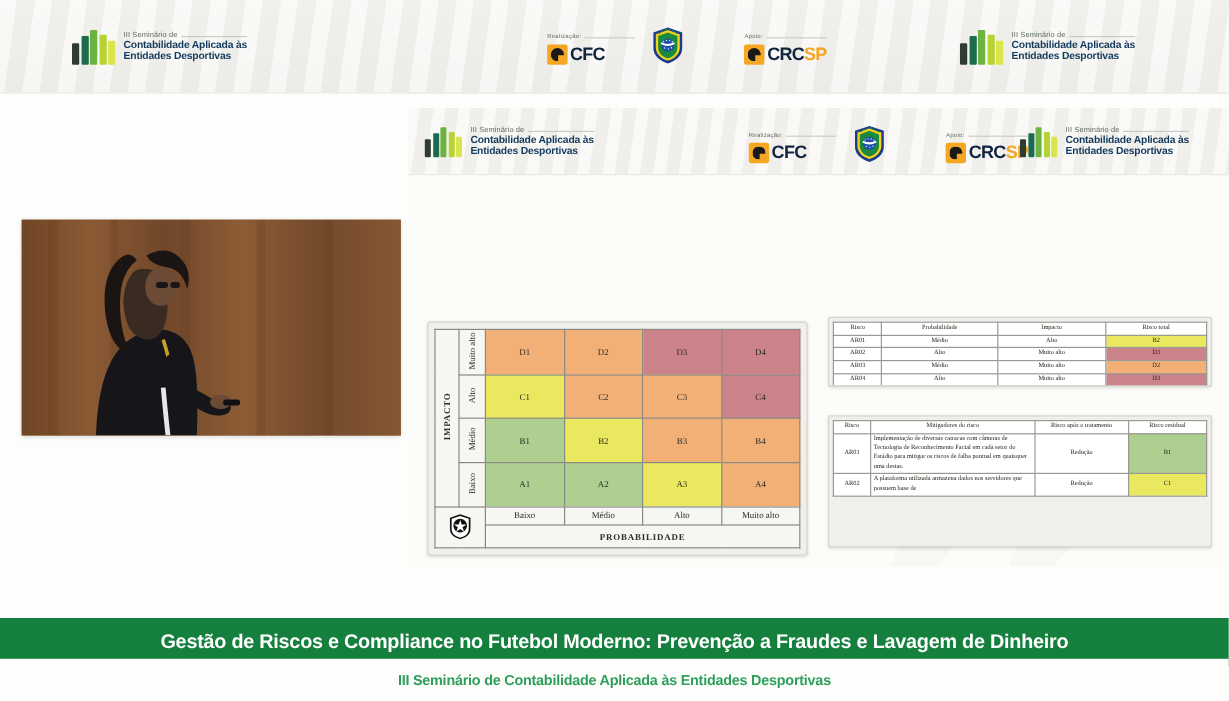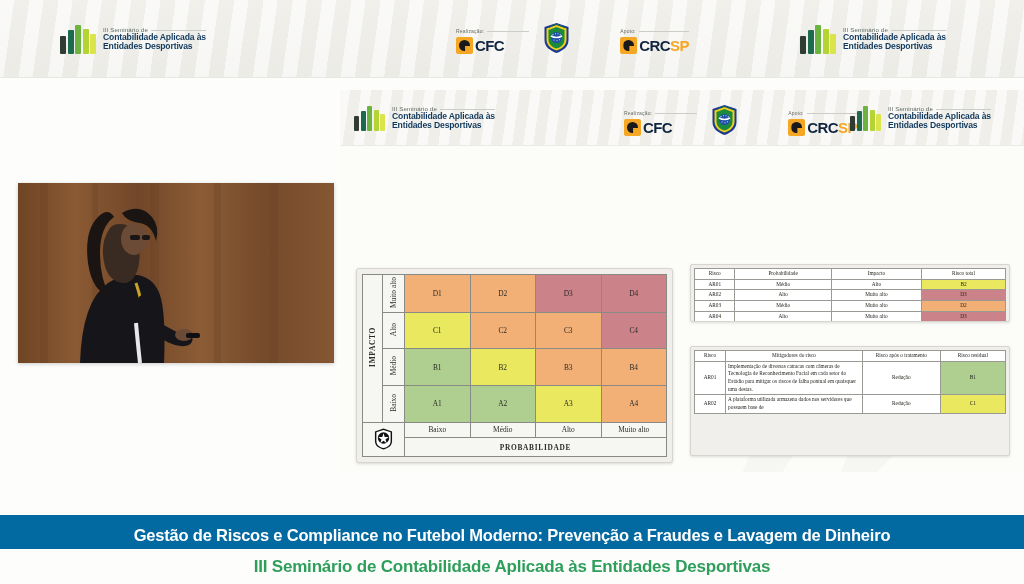"Gestão de Riscos e Compliance" .bottom-strip { background: #0369a1 -> #15803d }
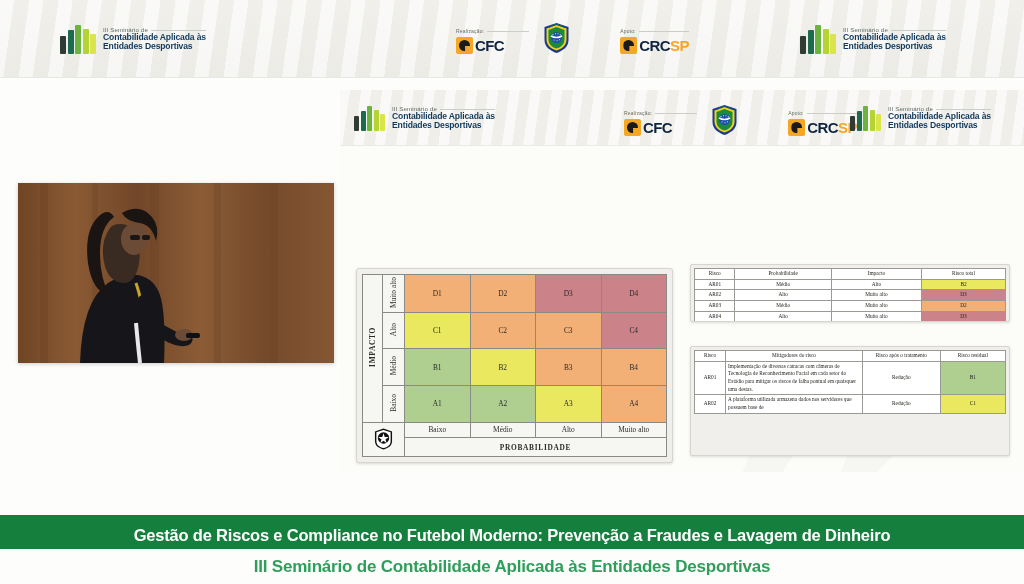"III Seminário de Contabilidade Aplicada" .bottom-sub .subtitle { font-size: 17px -> 12px }
